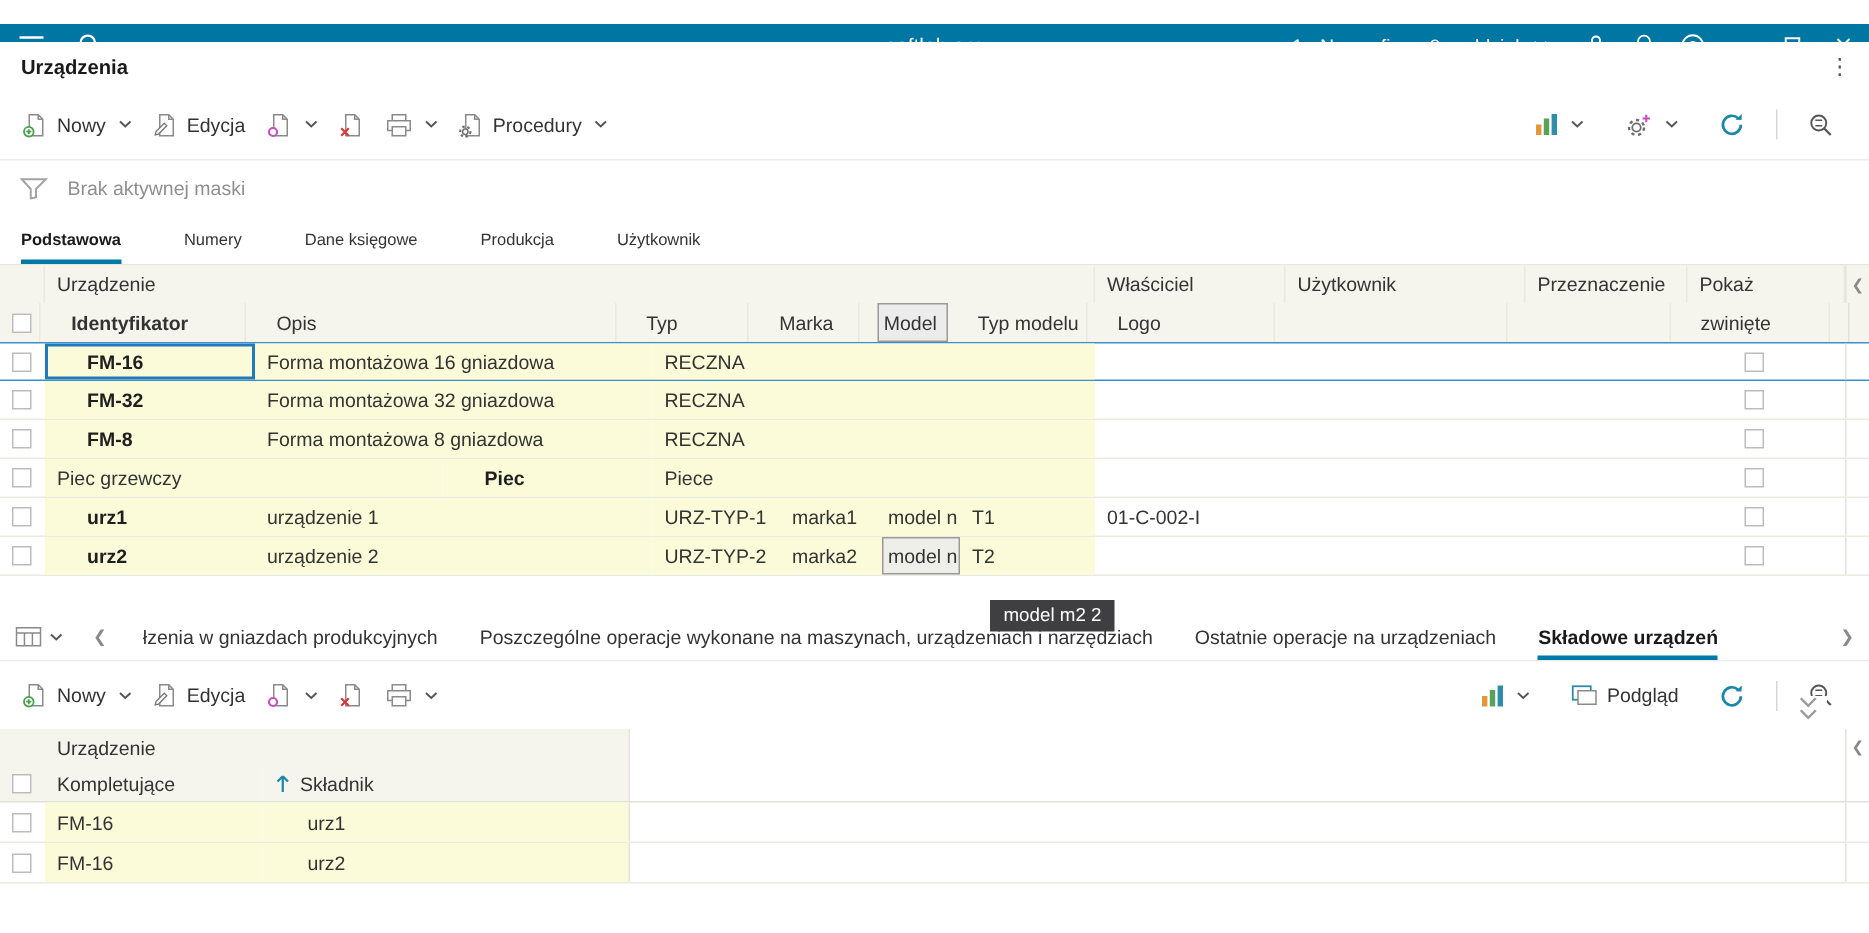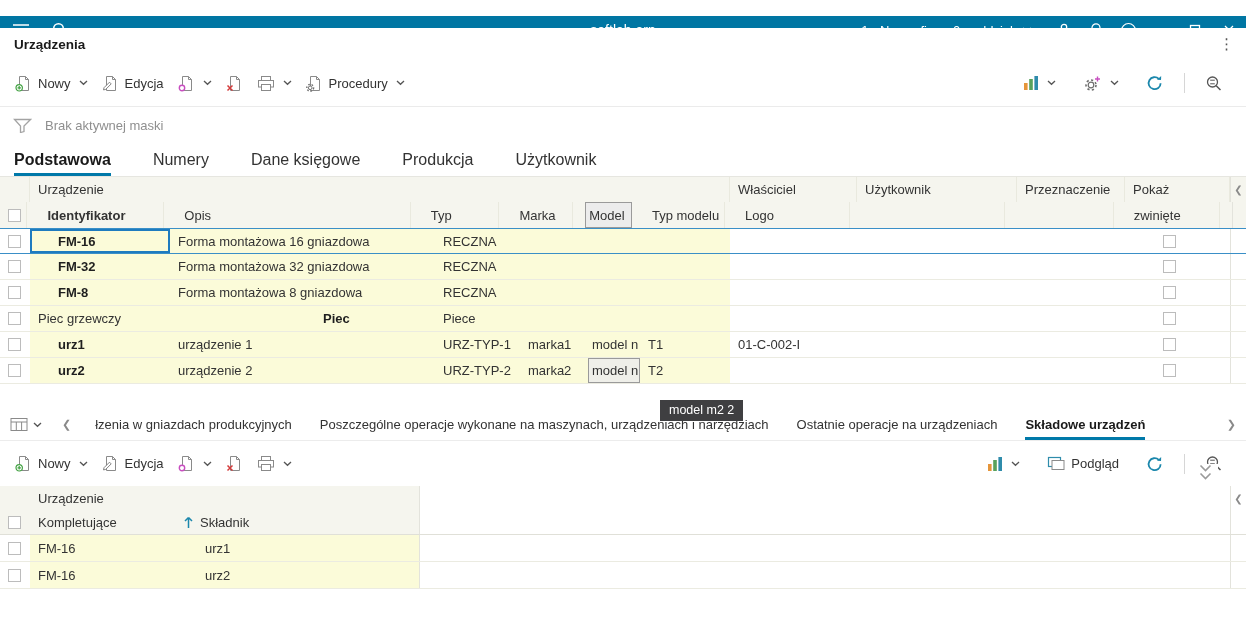"Podstawowa" .subtab { font-size: 16px -> 11px }
